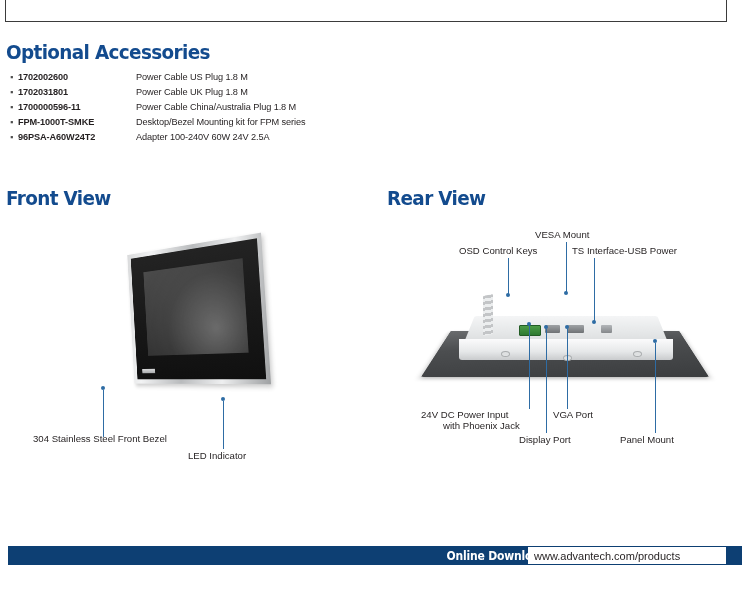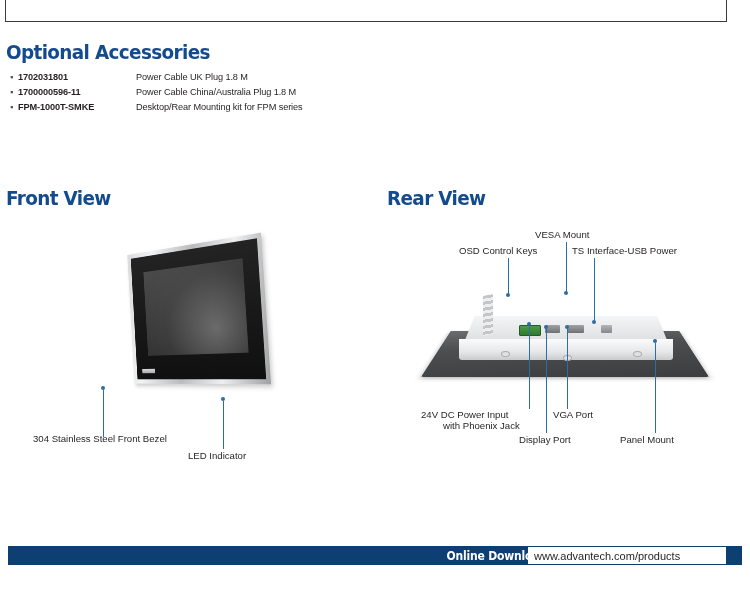"1702002600" div.acc-row { html: none -> <div> <span></span> <span>1702002600</span> <span>Power Cable US Plug 1.8 M</span> </div> }
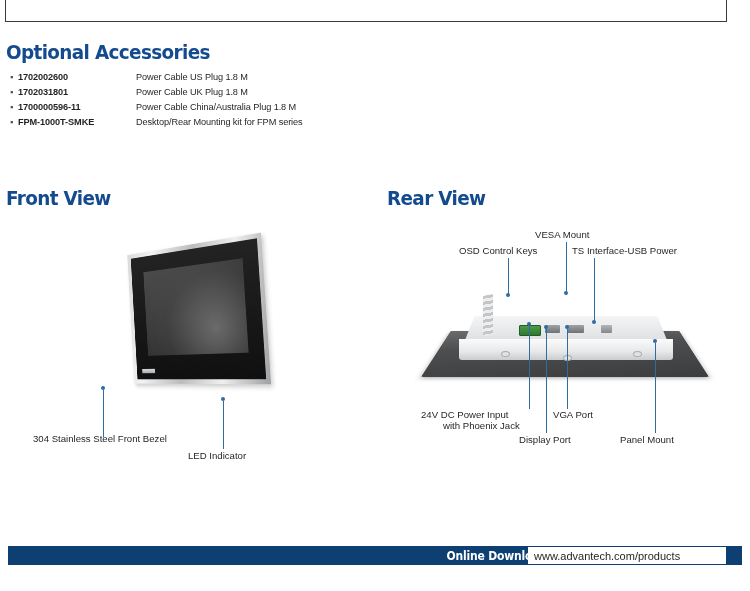"Desktop/Rear Mounting kit for FPM" span.acc-desc { text: Desktop/Rear -> Desktop/Bezel }
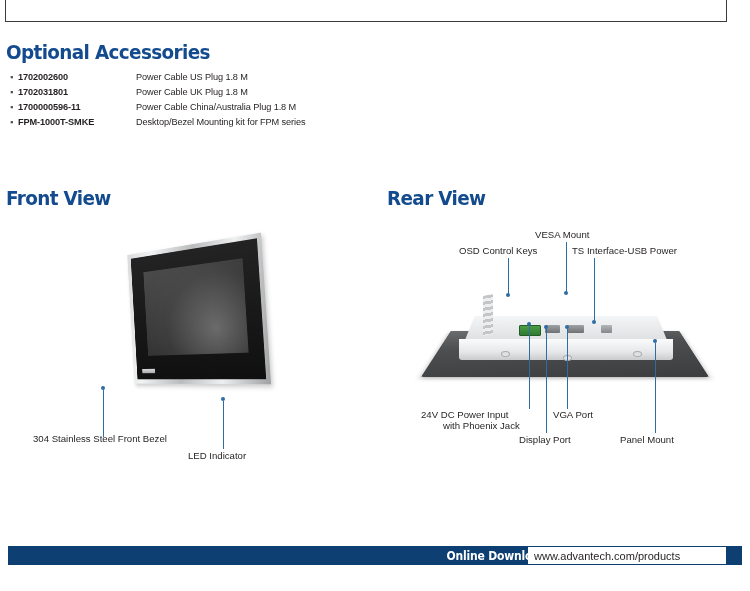"96PSA-A60W24T2" div.acc-row { html: none -> <div> <span></span> <span>96PSA-A60W24T2</span> <span>Adapter 100-240V 60W 24V 2.5A</span> </div> }
